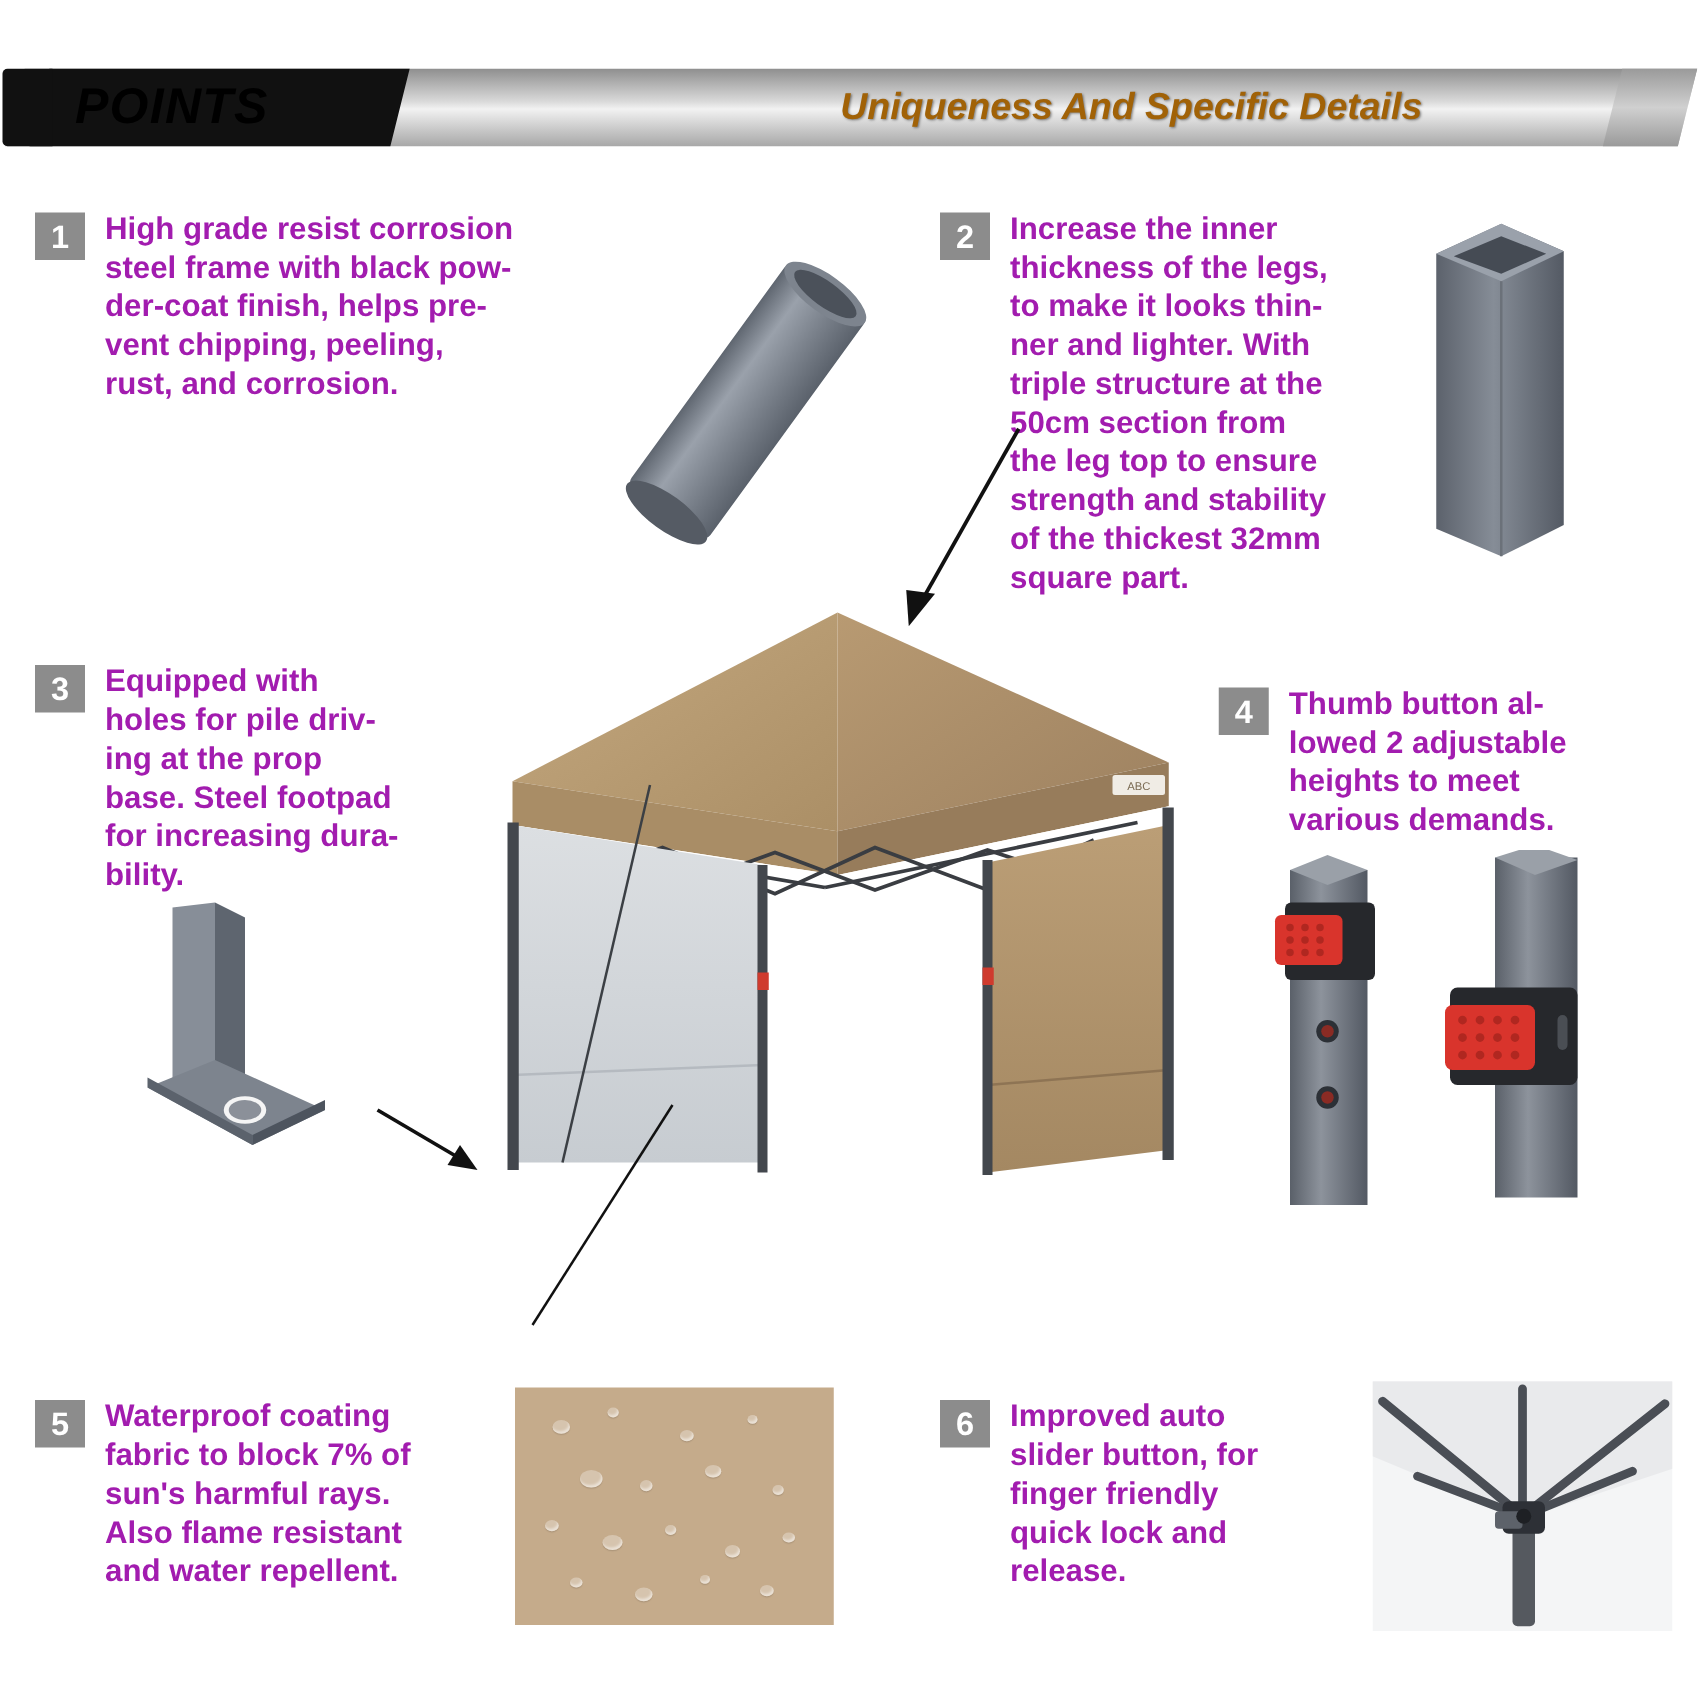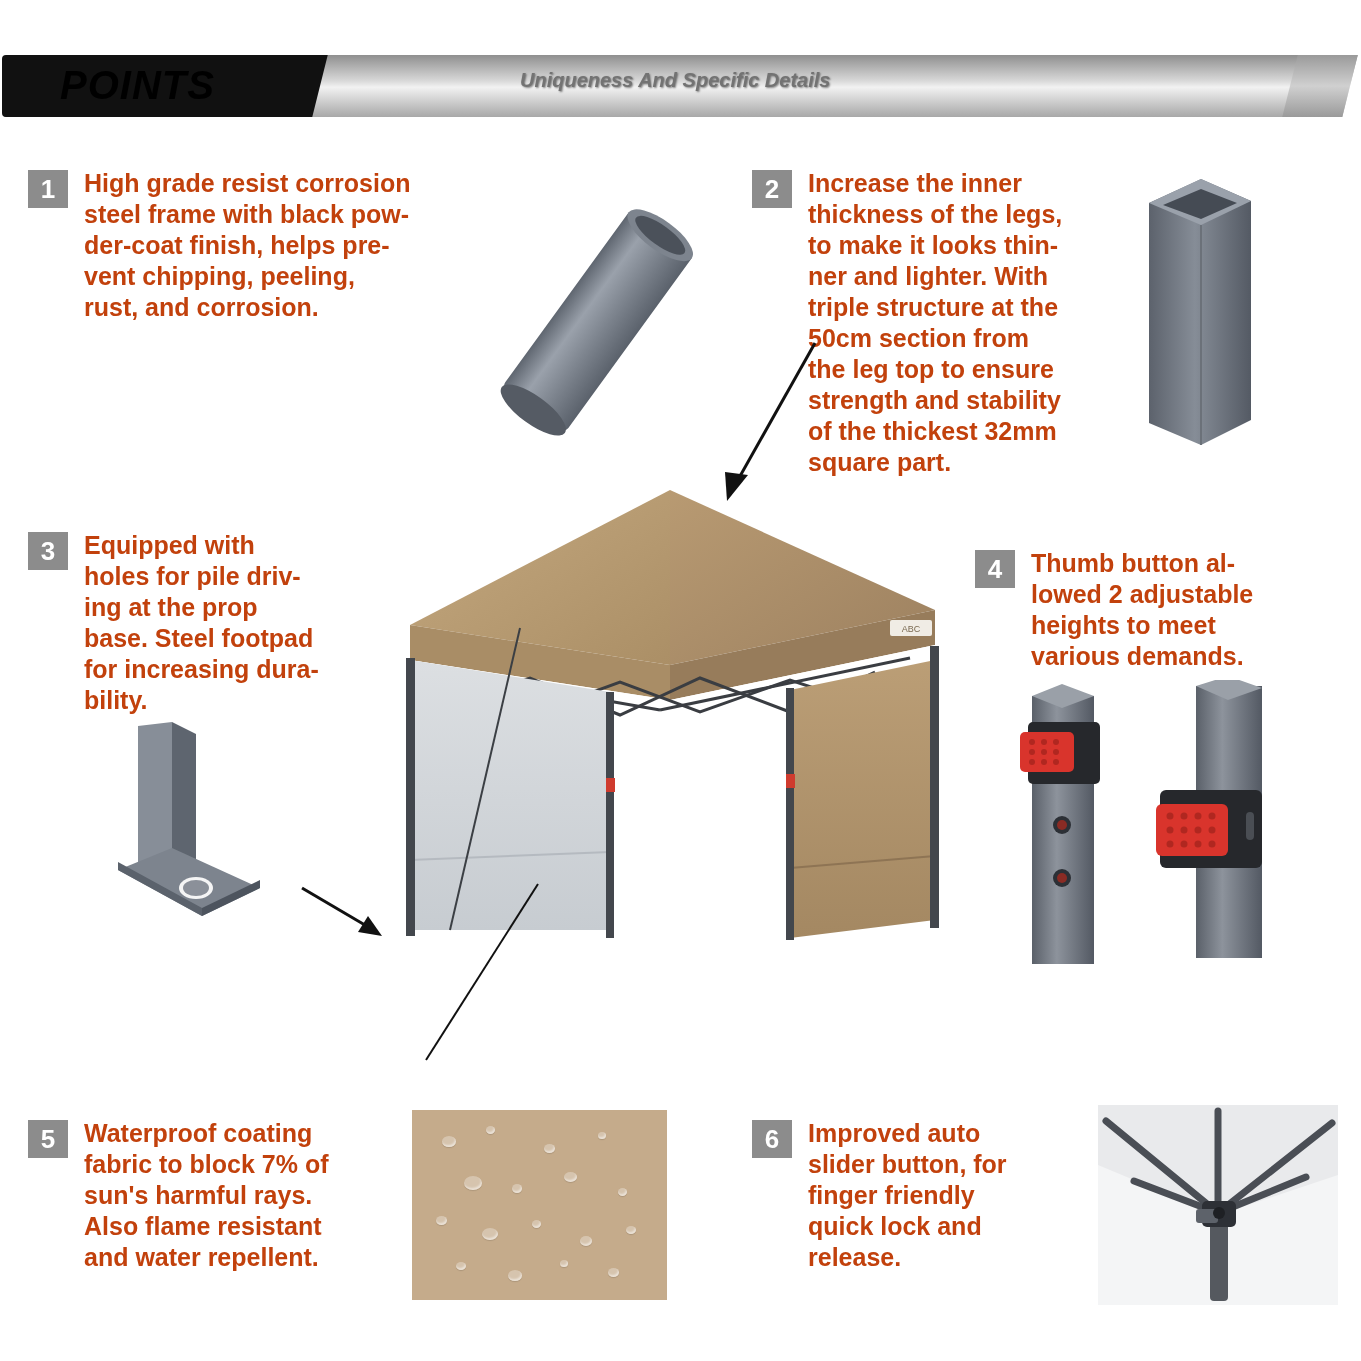"Uniqueness And Specific Details" .header-sub { color: #737373 -> #a16207; font-size: 20px -> 30px; text-align: none -> center }
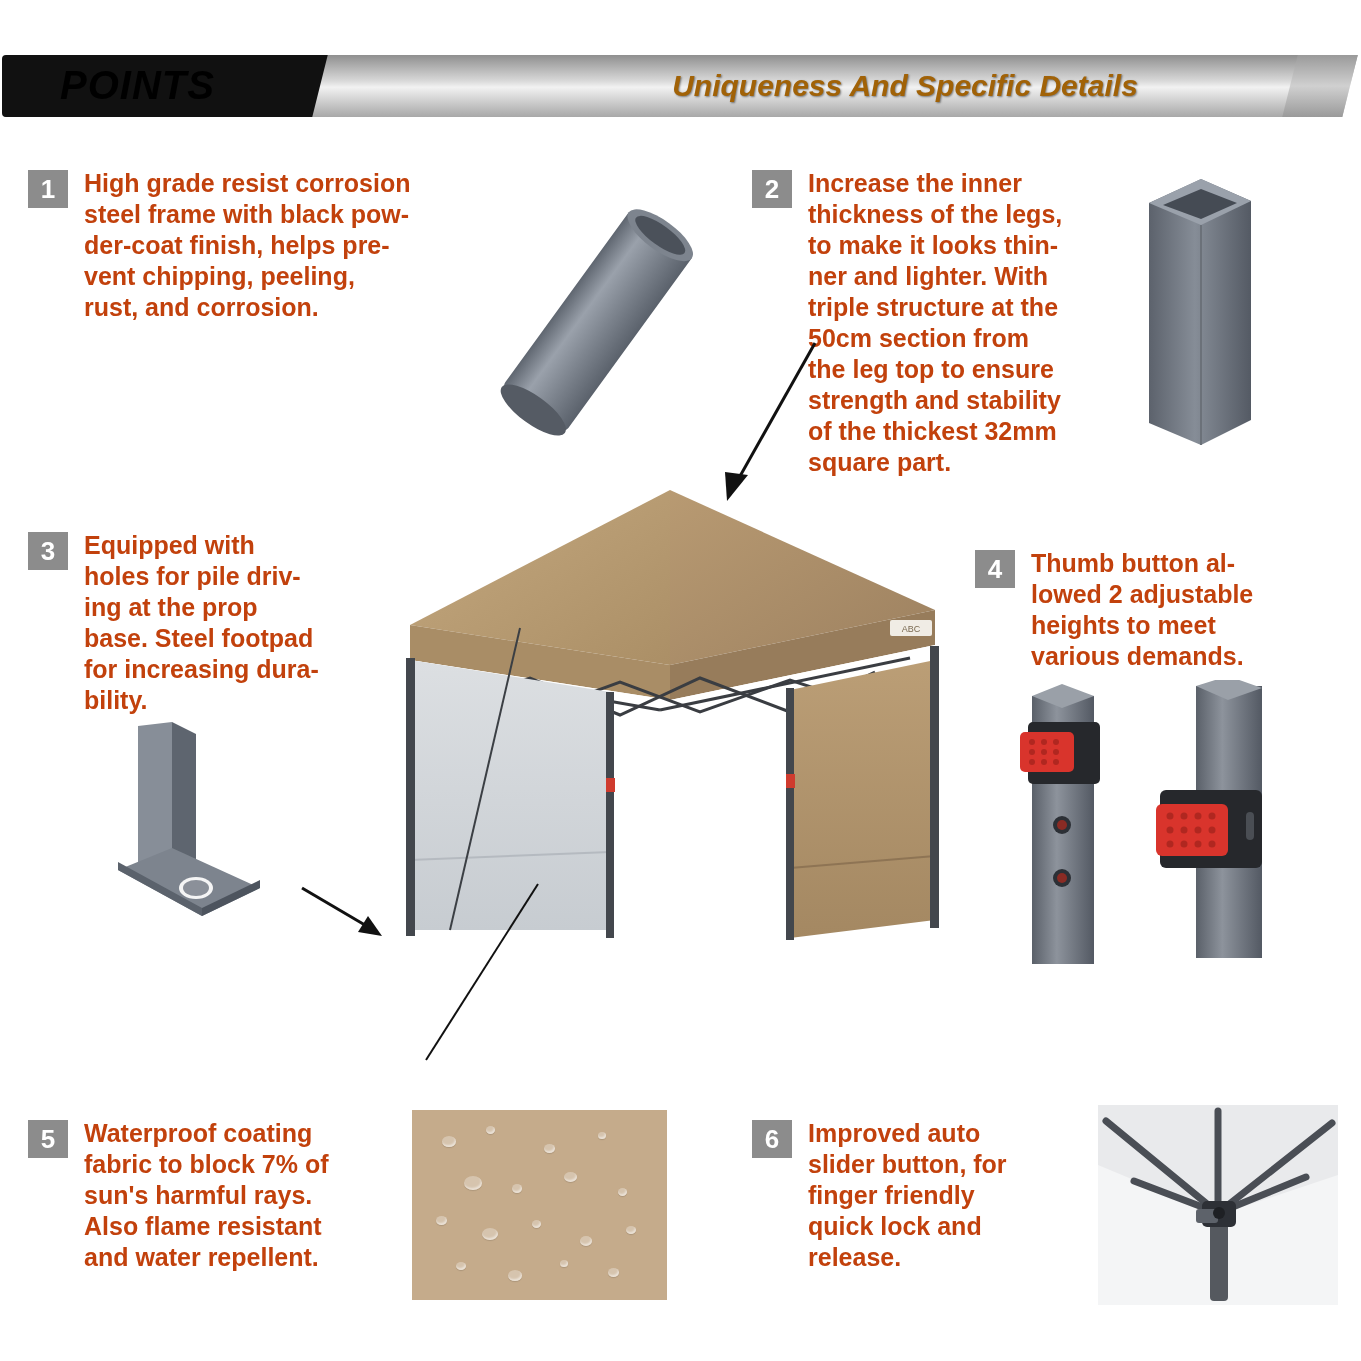"High grade resist corrosion" .ptext { color: #c2410c -> #a21caf }
